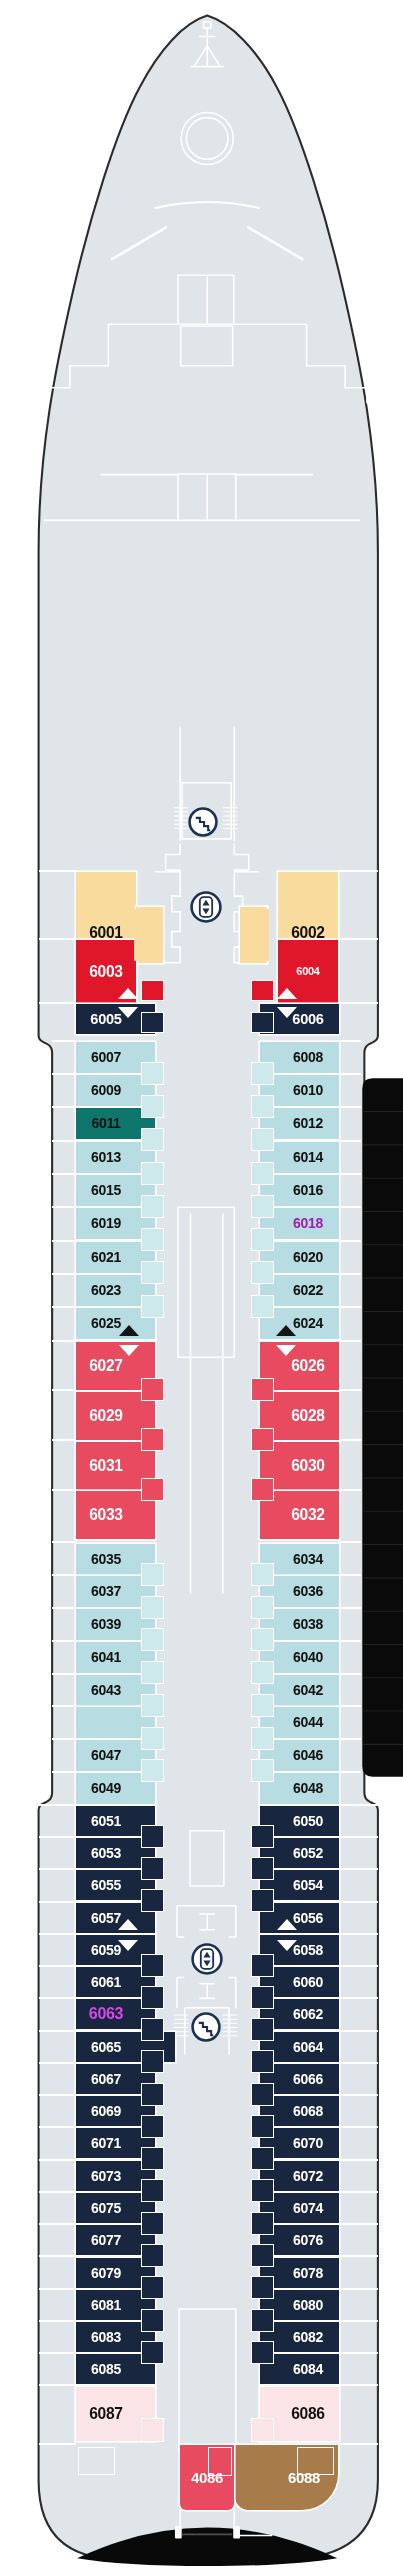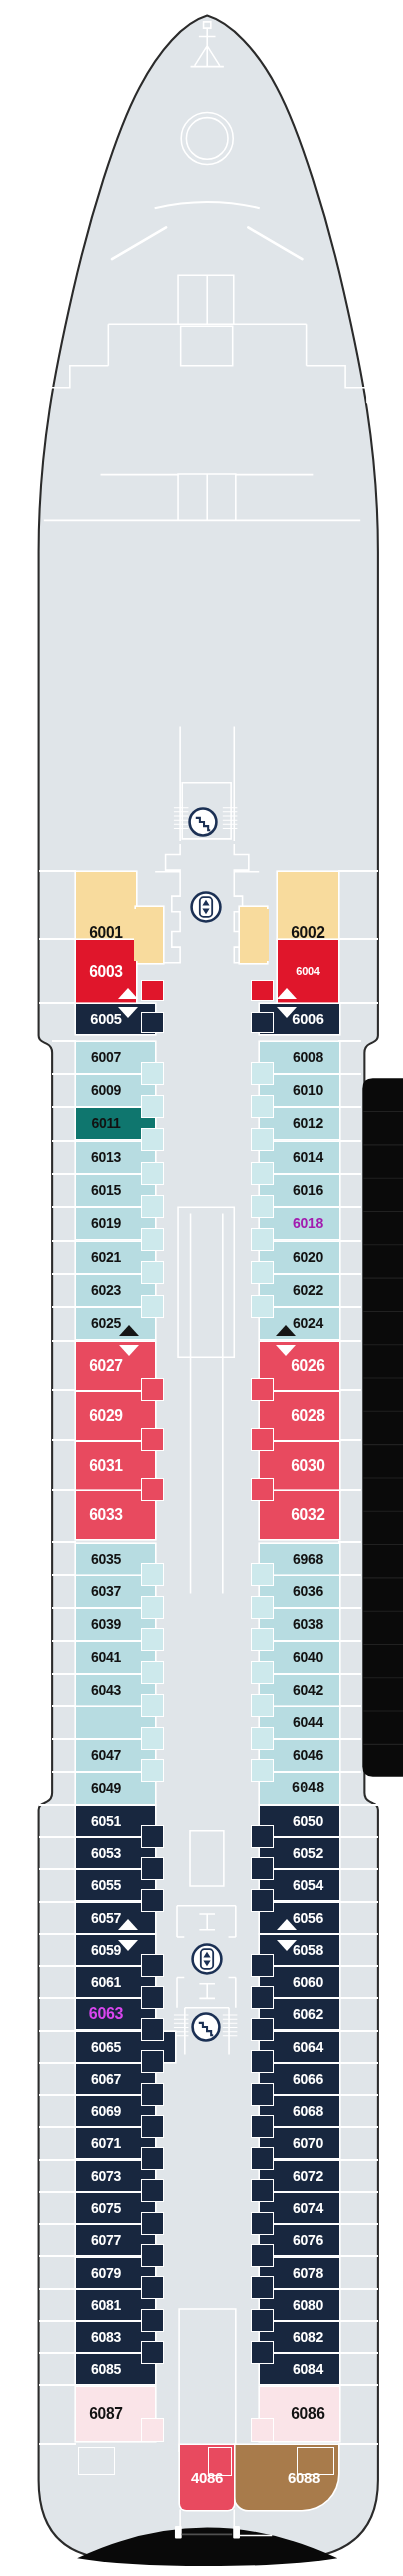"6968" div.lbl { text: 6968 -> 6034 }
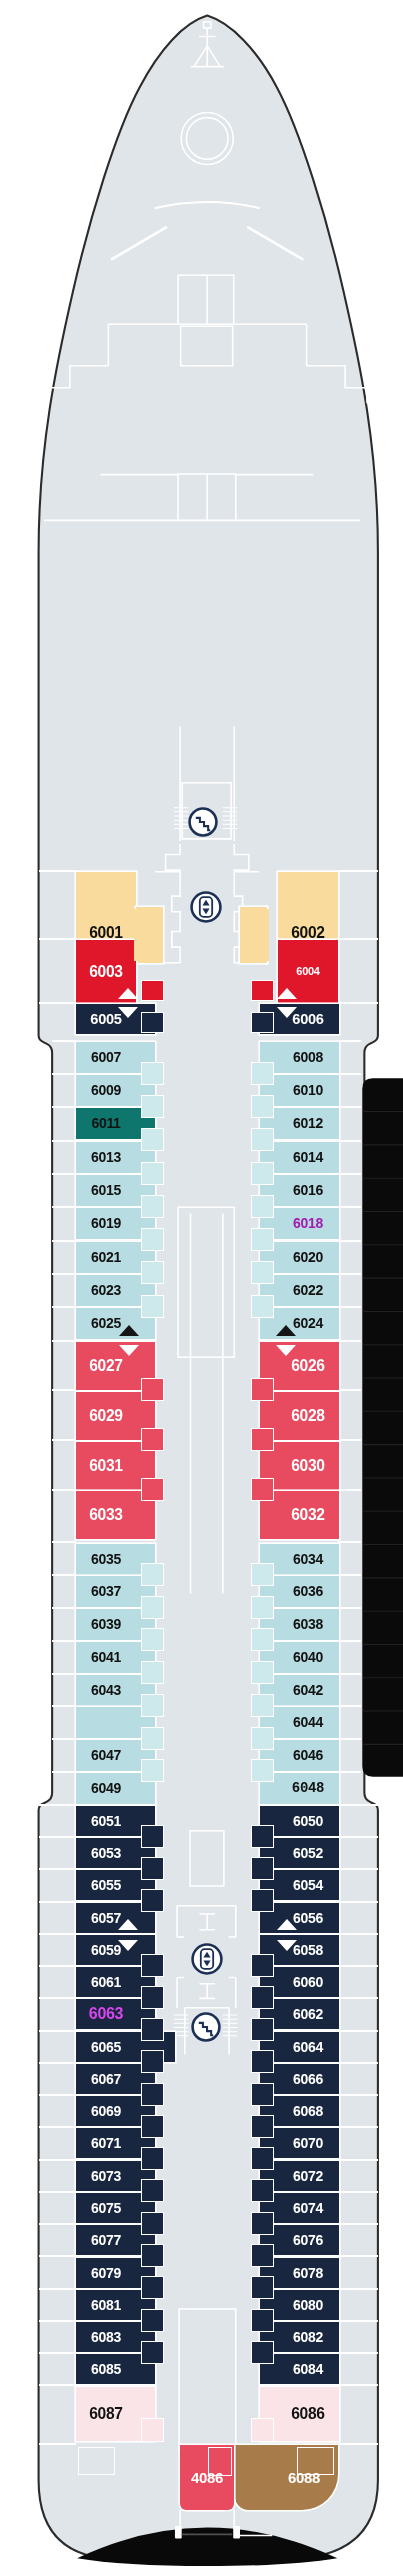"6048" div.lbl { font-family: Liberation Mono, monospace -> none }
